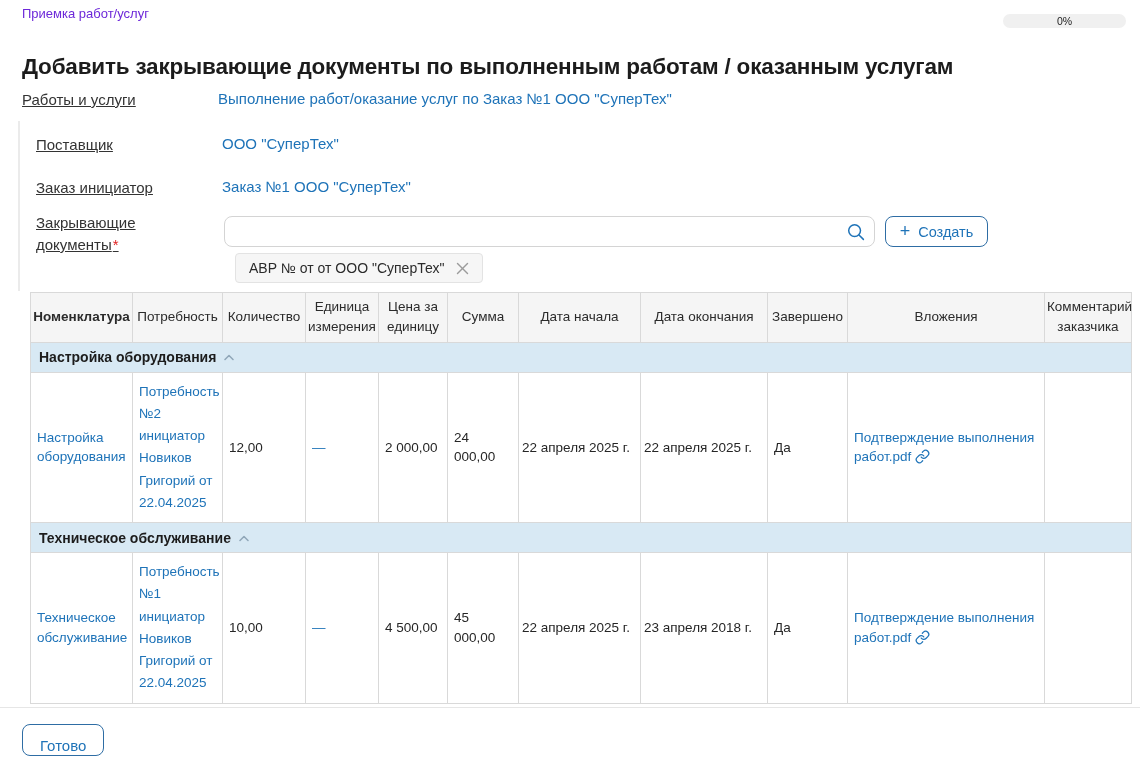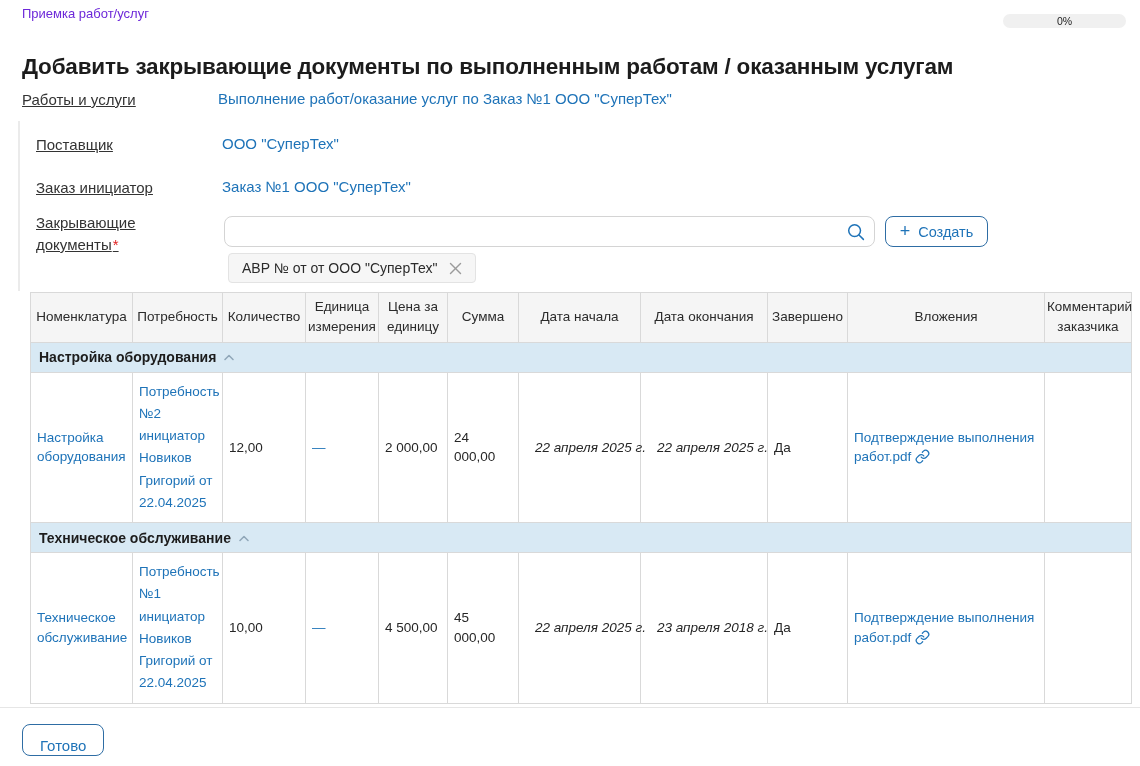"АВР № от от ООО" .tag-chip { left: 228px -> 235px }
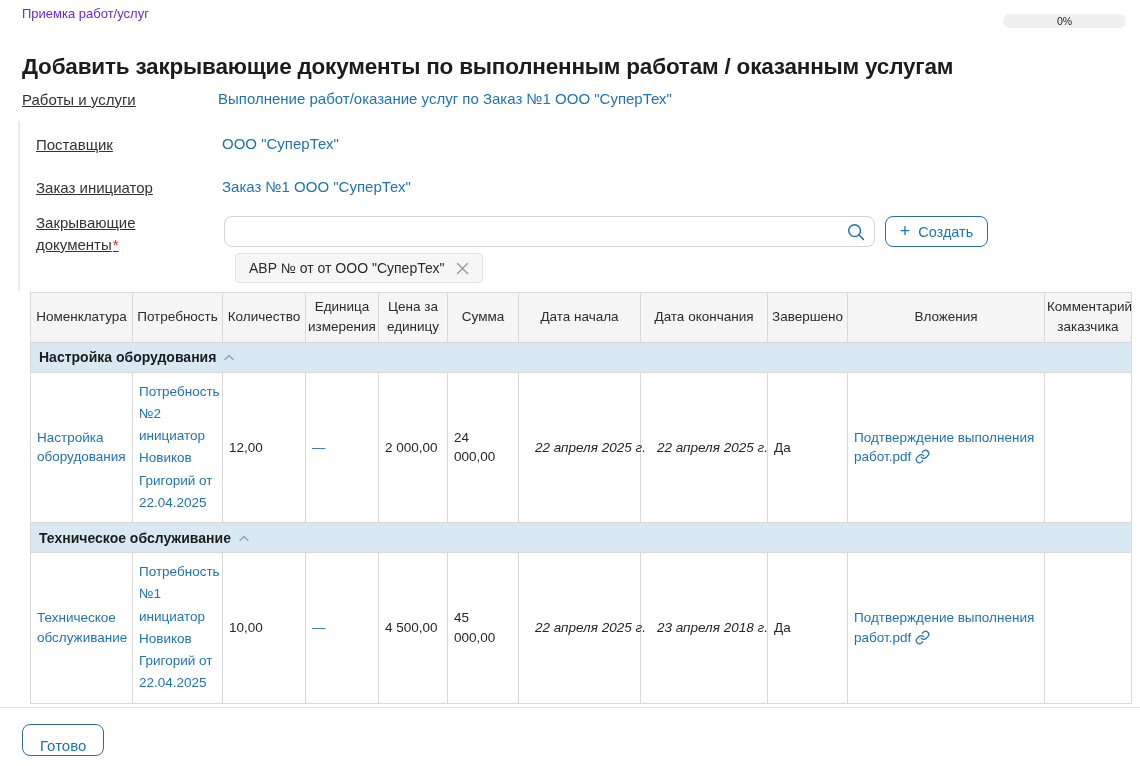"Номенклатура" .doc-table th.th-nom { font-weight: 400 -> 700 }
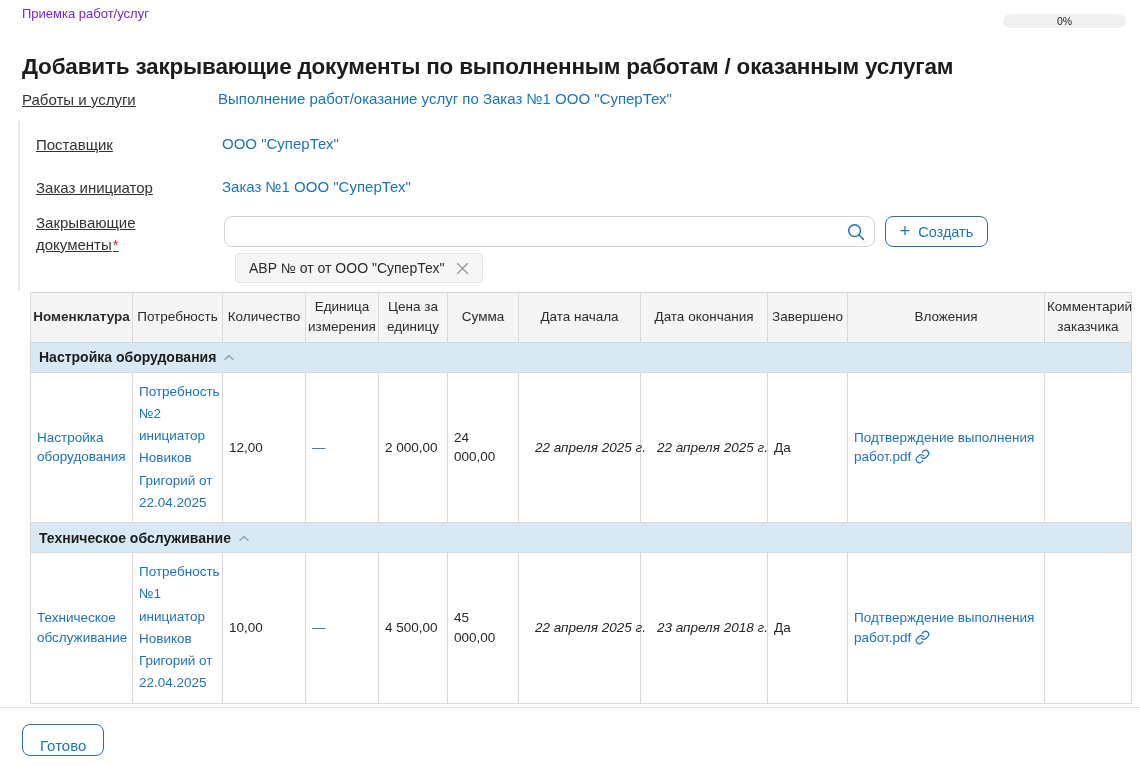"22 апреля 2025 г." td.date { font-style: italic -> none; padding: 8px 16px -> 8px 3px }
